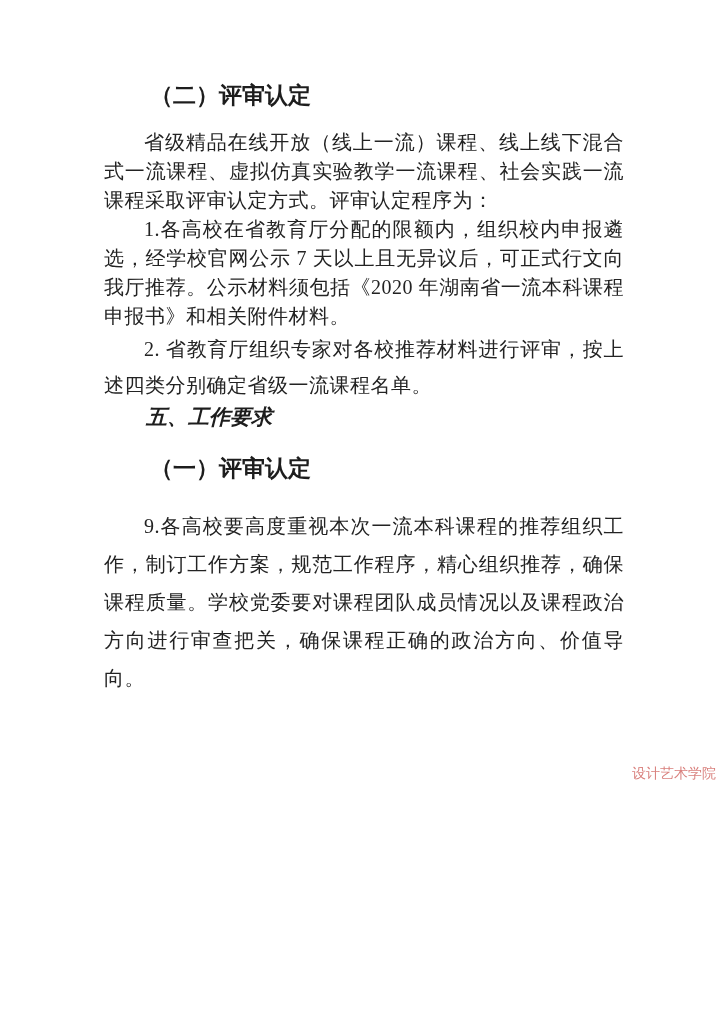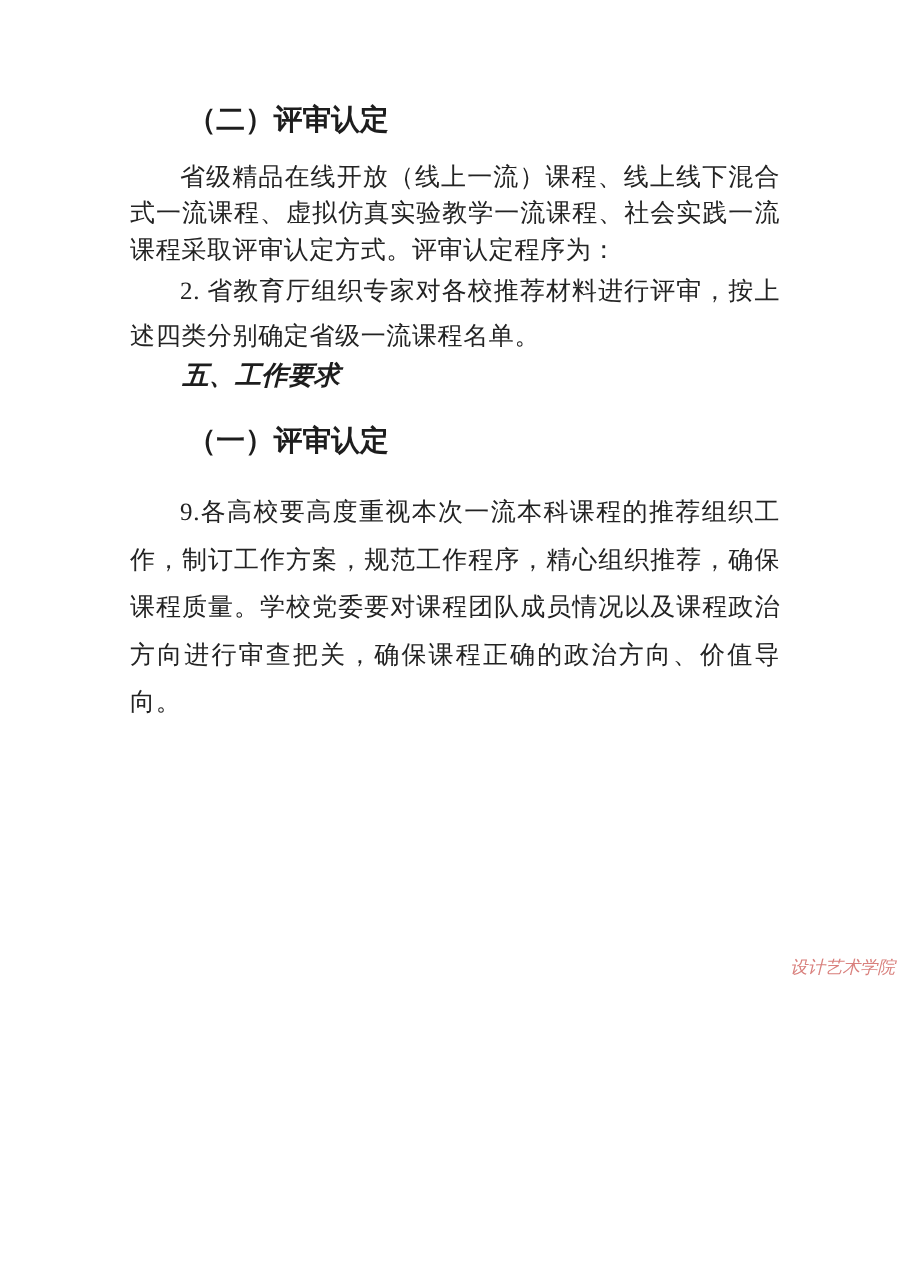"1.各高校在省教育厅分配的限额内，组织校内申报遴选，经学校官网公示 7" p.body { html: none -> <p>1.各高校在省教育厅分配的限额内，组织校内申报遴选，经学校官网公示 7 天以上且无异议后，可正式行文向我厅推荐。公示材料须包括《2020 年湖南省一流本科课程申报书》和相关附件材料。</p> }
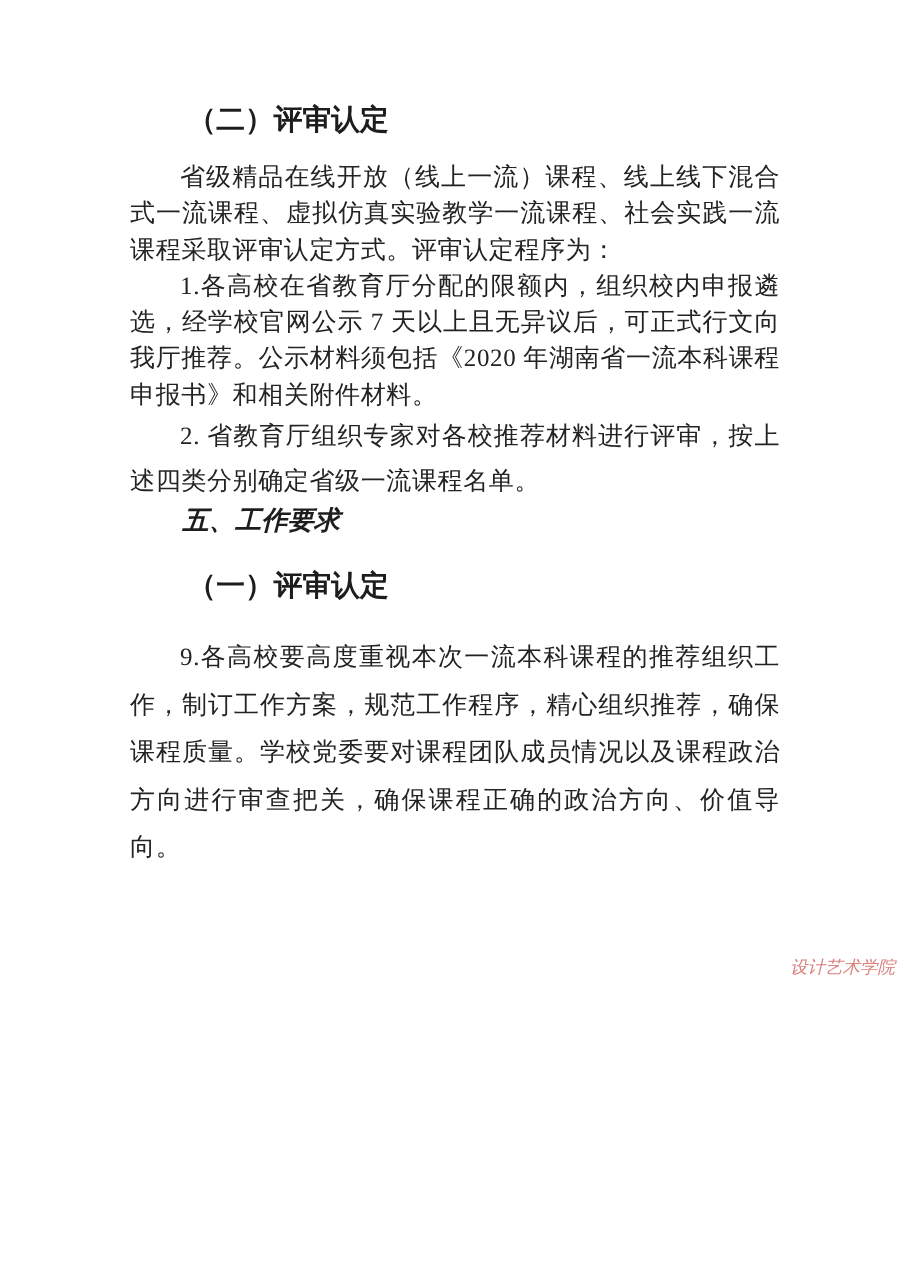"设计艺术学院" div.watermark { font-style: italic -> none }
